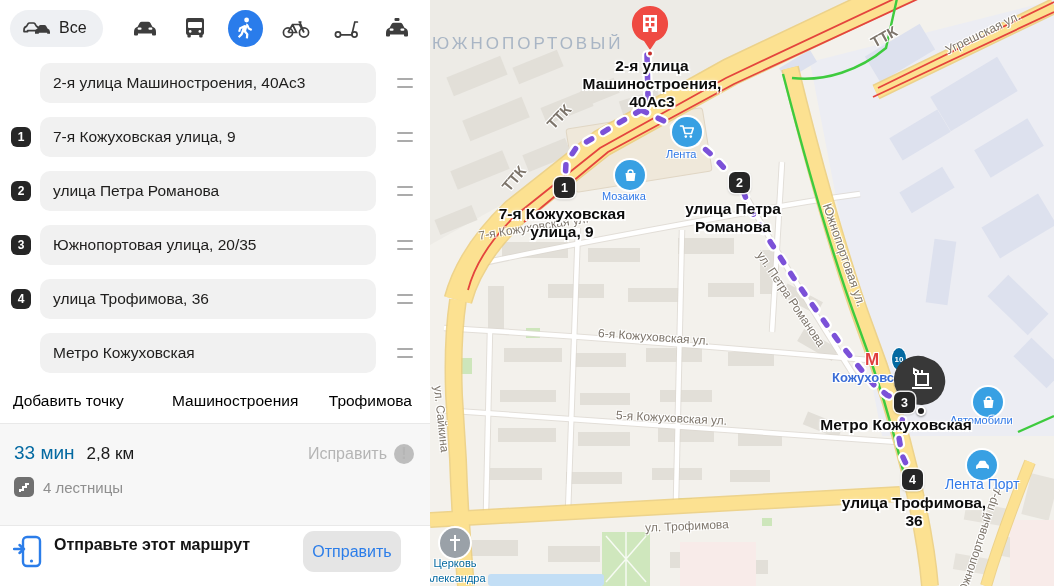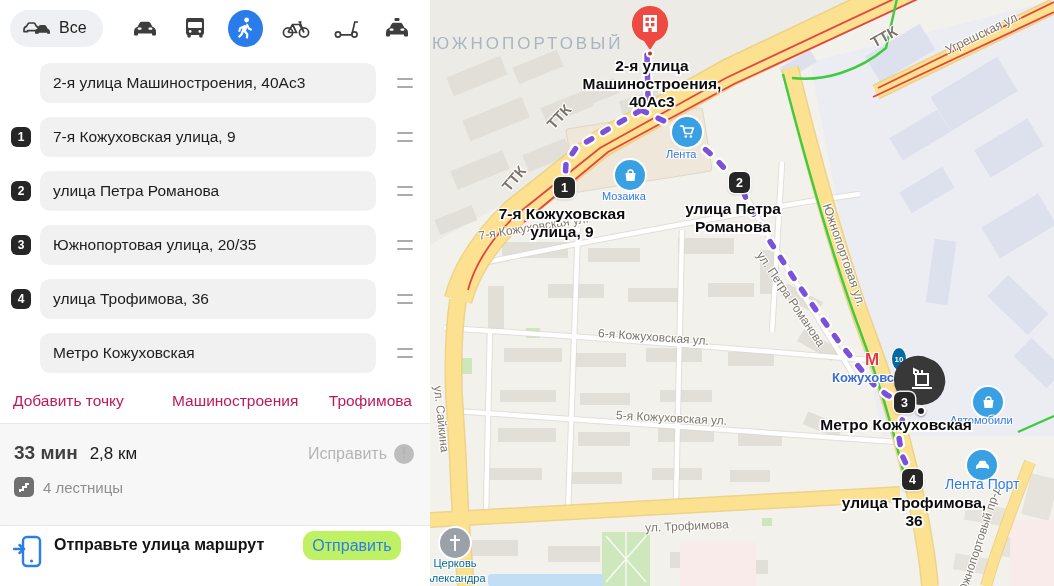"Добавить точку" .actions a { color: #be185d -> #000000 }
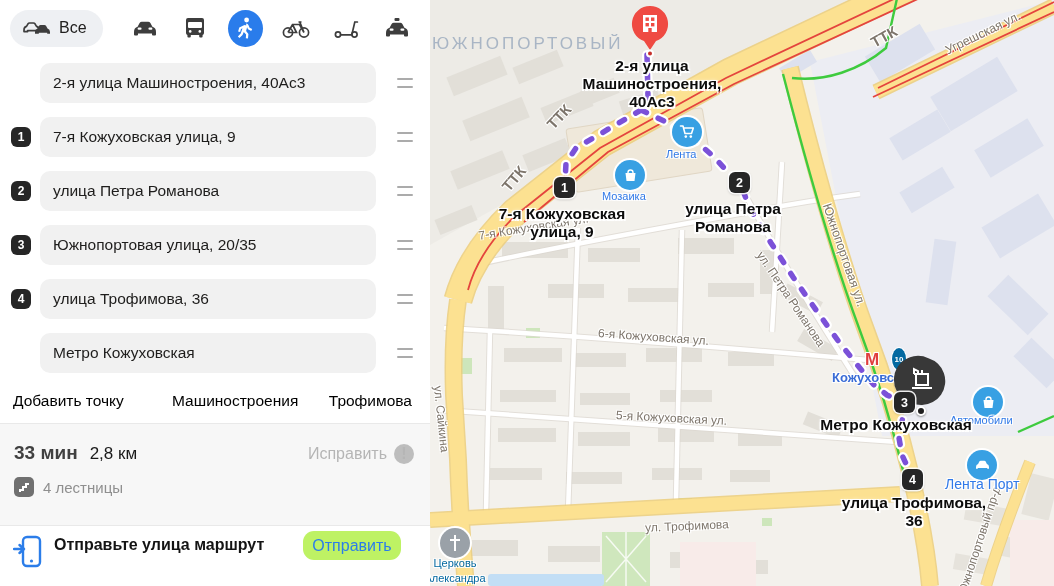"33 мин" .sum-time { color: #404040 -> #0369a1; font-weight: bold -> normal }
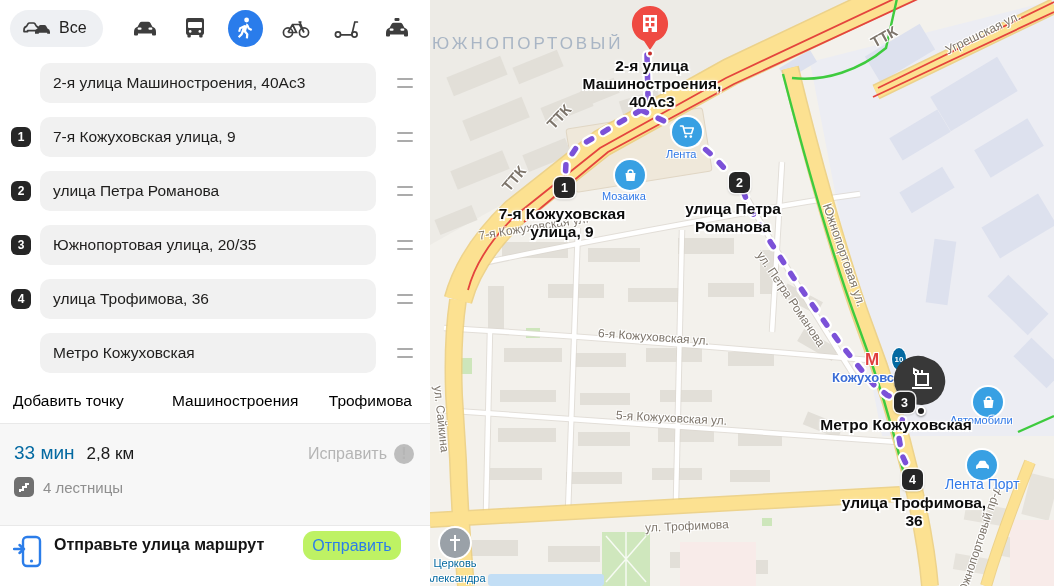"Отправьте улица маршрут" div { text: улица -> этот }
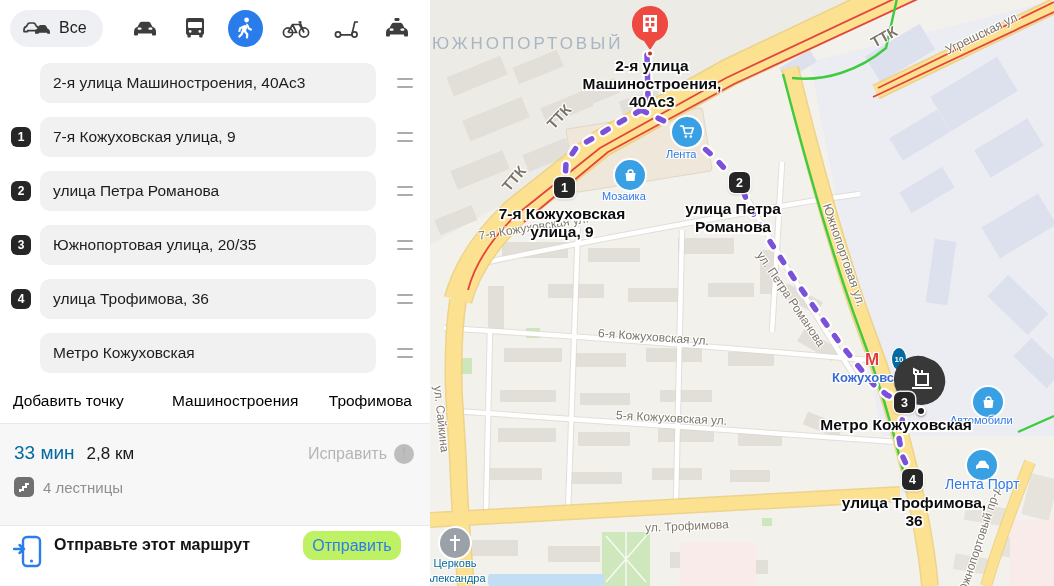"Отправить" .send-btn { background: #bef264 -> #e5e5e5; height: 29px -> 41px }
